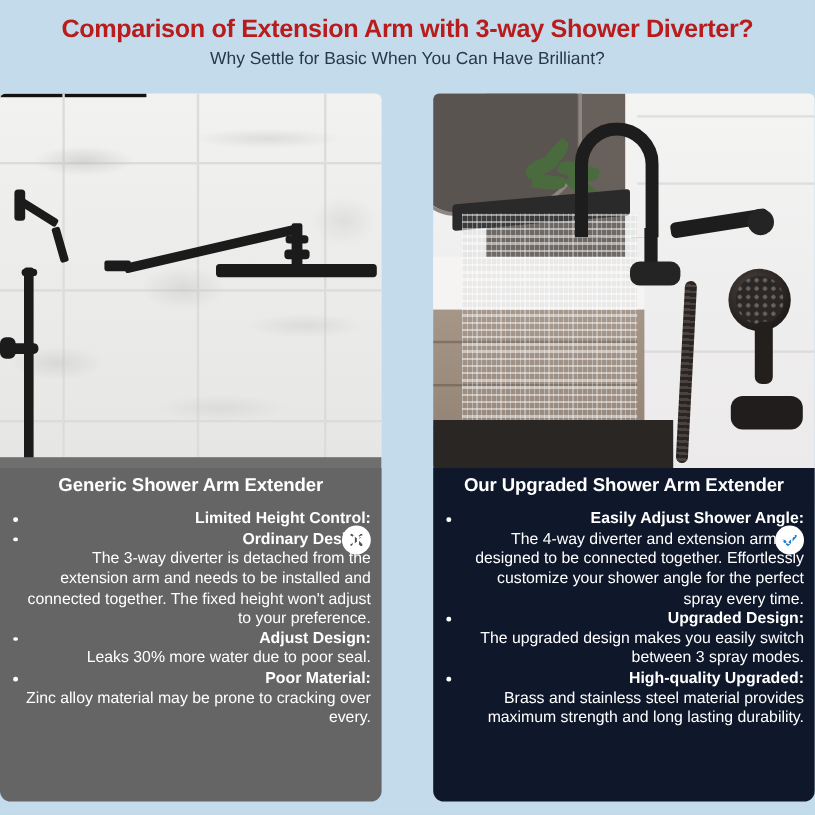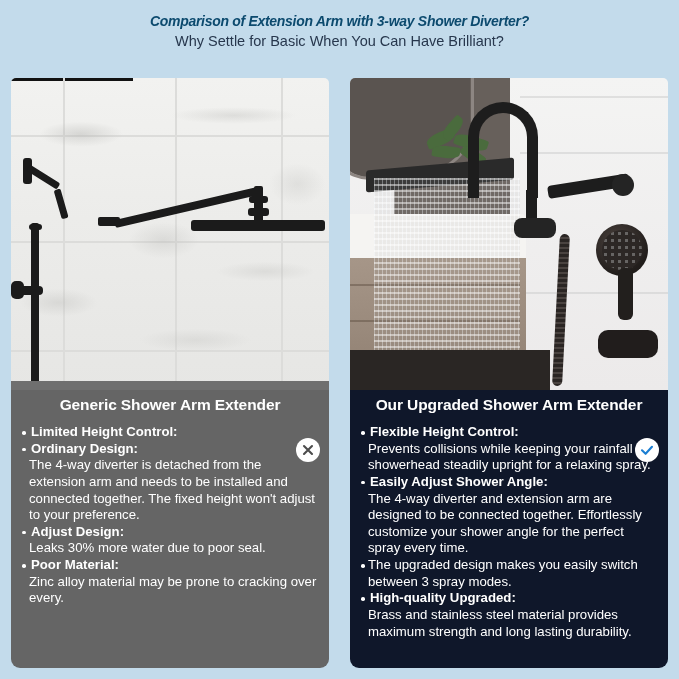"Comparison of Extension Arm with" .main-title { color: #0c4a6e -> #b91c1c; font-size: 14px -> 21px; font-style: italic -> none }
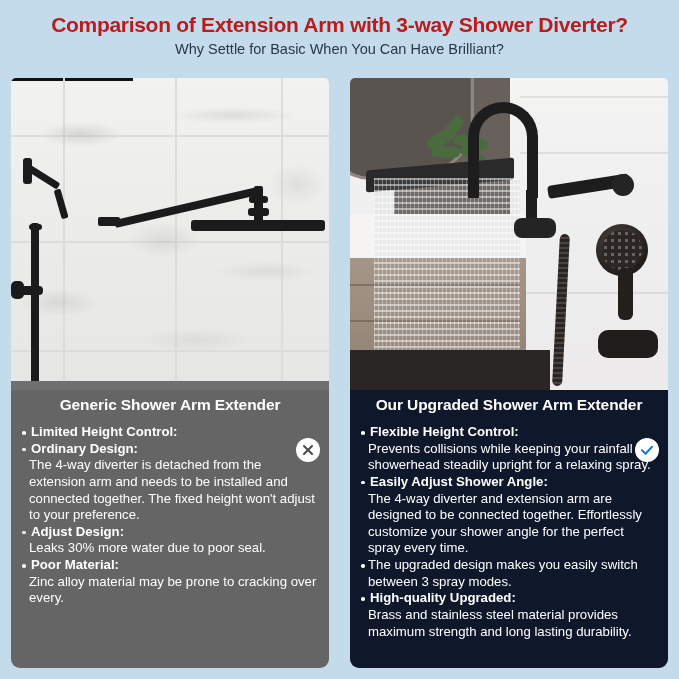"Generic Shower Arm Extender" .columns { padding: 0 11px -> 0 0 }
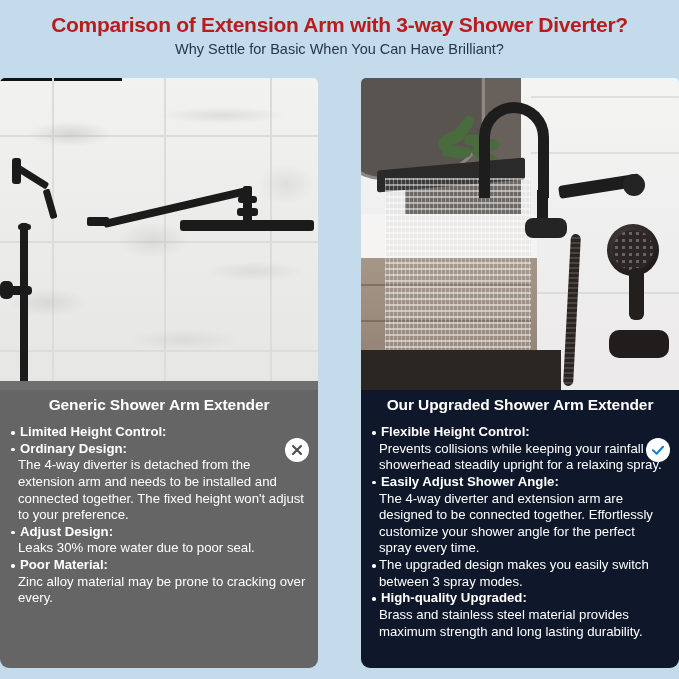"Limited Height Control:" ul.feature-list { text-align: none -> right }
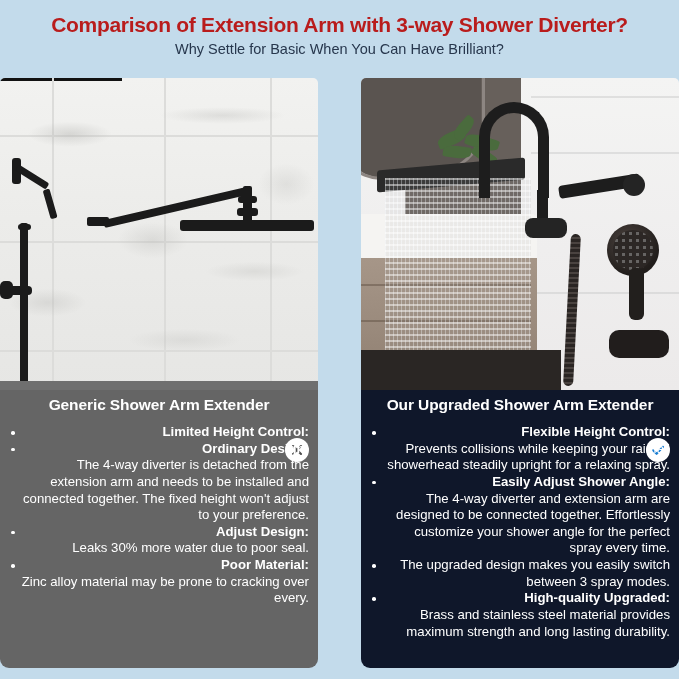"Flexible Height Control:" li { html: <li> <span>Flexible Height Control:</span> <span>Prevents collisions while keeping your rainfall showerhead steadily upright for a relaxing spray.</span> </li> -> none }
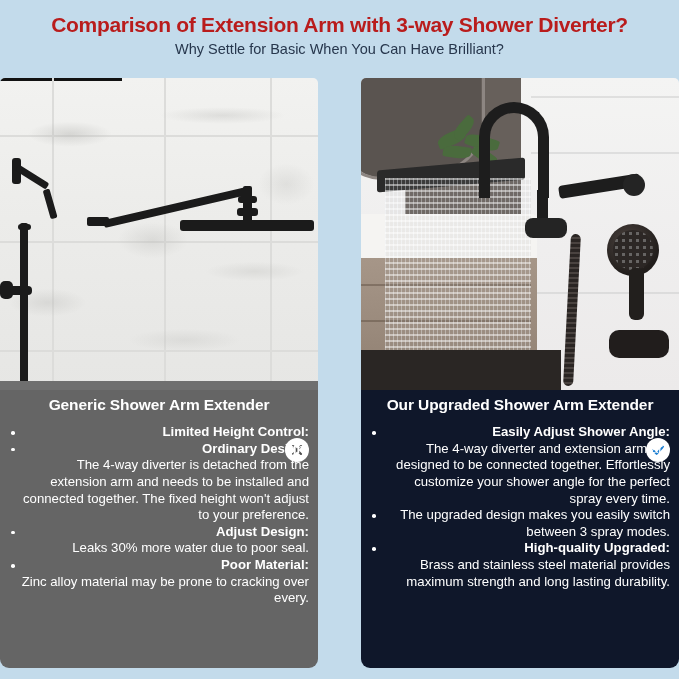"The 4-way diverter is detached" span.feat-desc { text: 4-way -> 3-way }
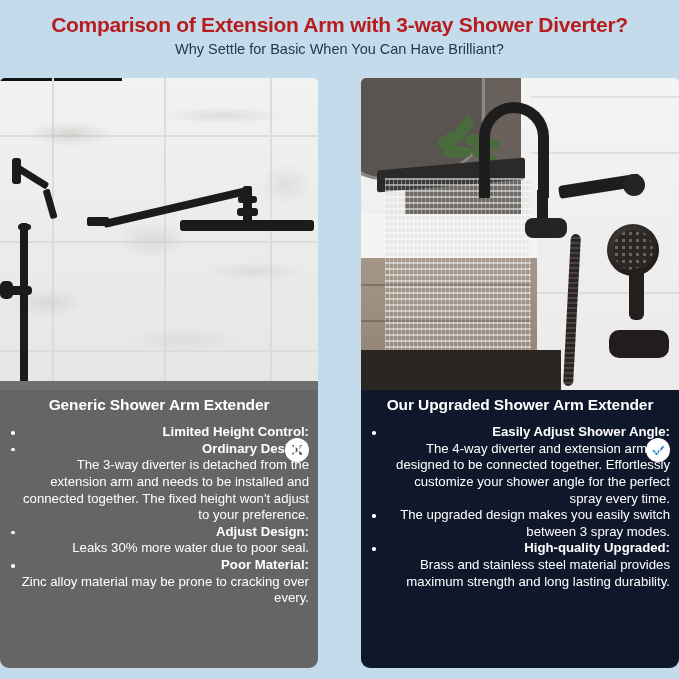"Upgraded Design:" span.feat-title { html: none -> <span>Upgraded Design:</span> }
